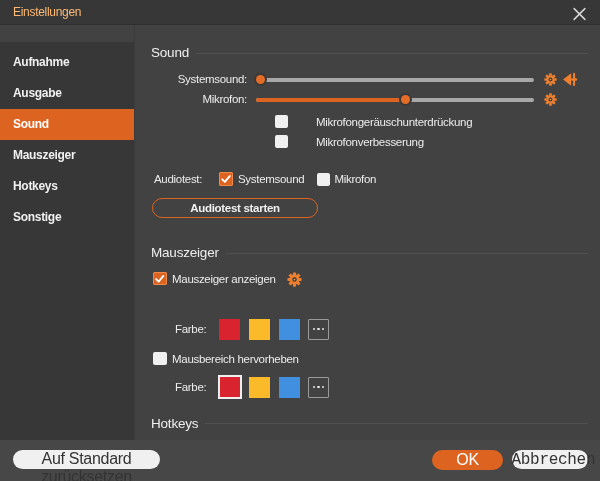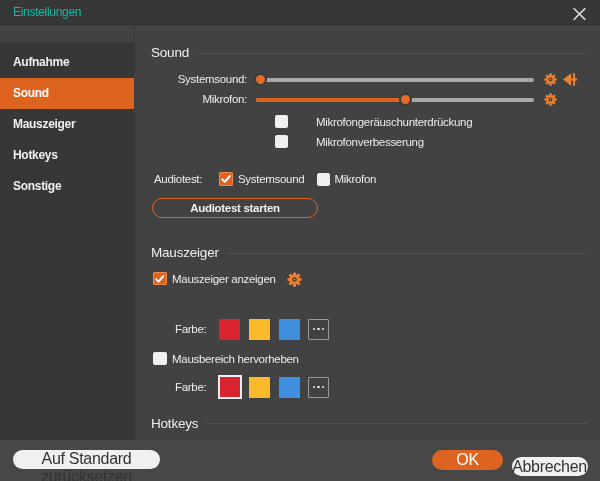"Einstellungen" .titlebar .title { color: #14b8a6 -> #fdba74 }
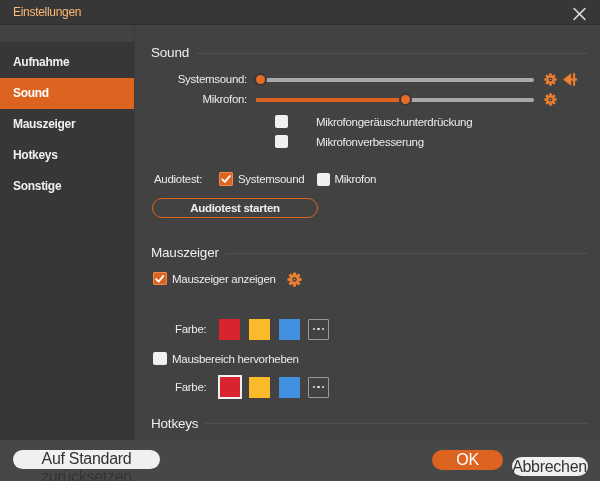"Ausgabe" div.side-item { html: none -> <div><span>Ausgabe</span></div> }
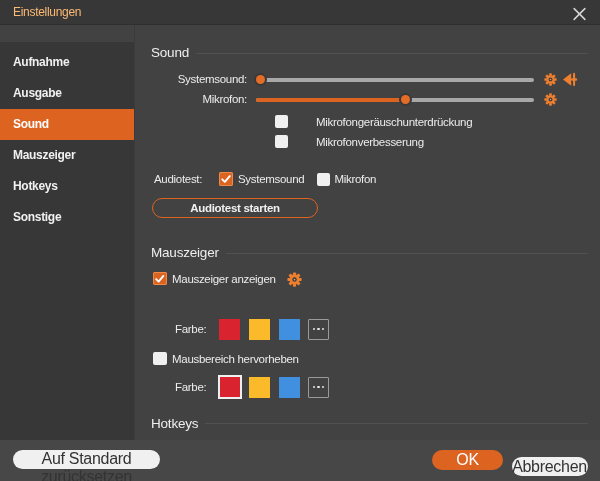"Abbrechen" .btn-cancel { font-family: none -> Liberation Mono, monospace; top: 17px -> 10px }
